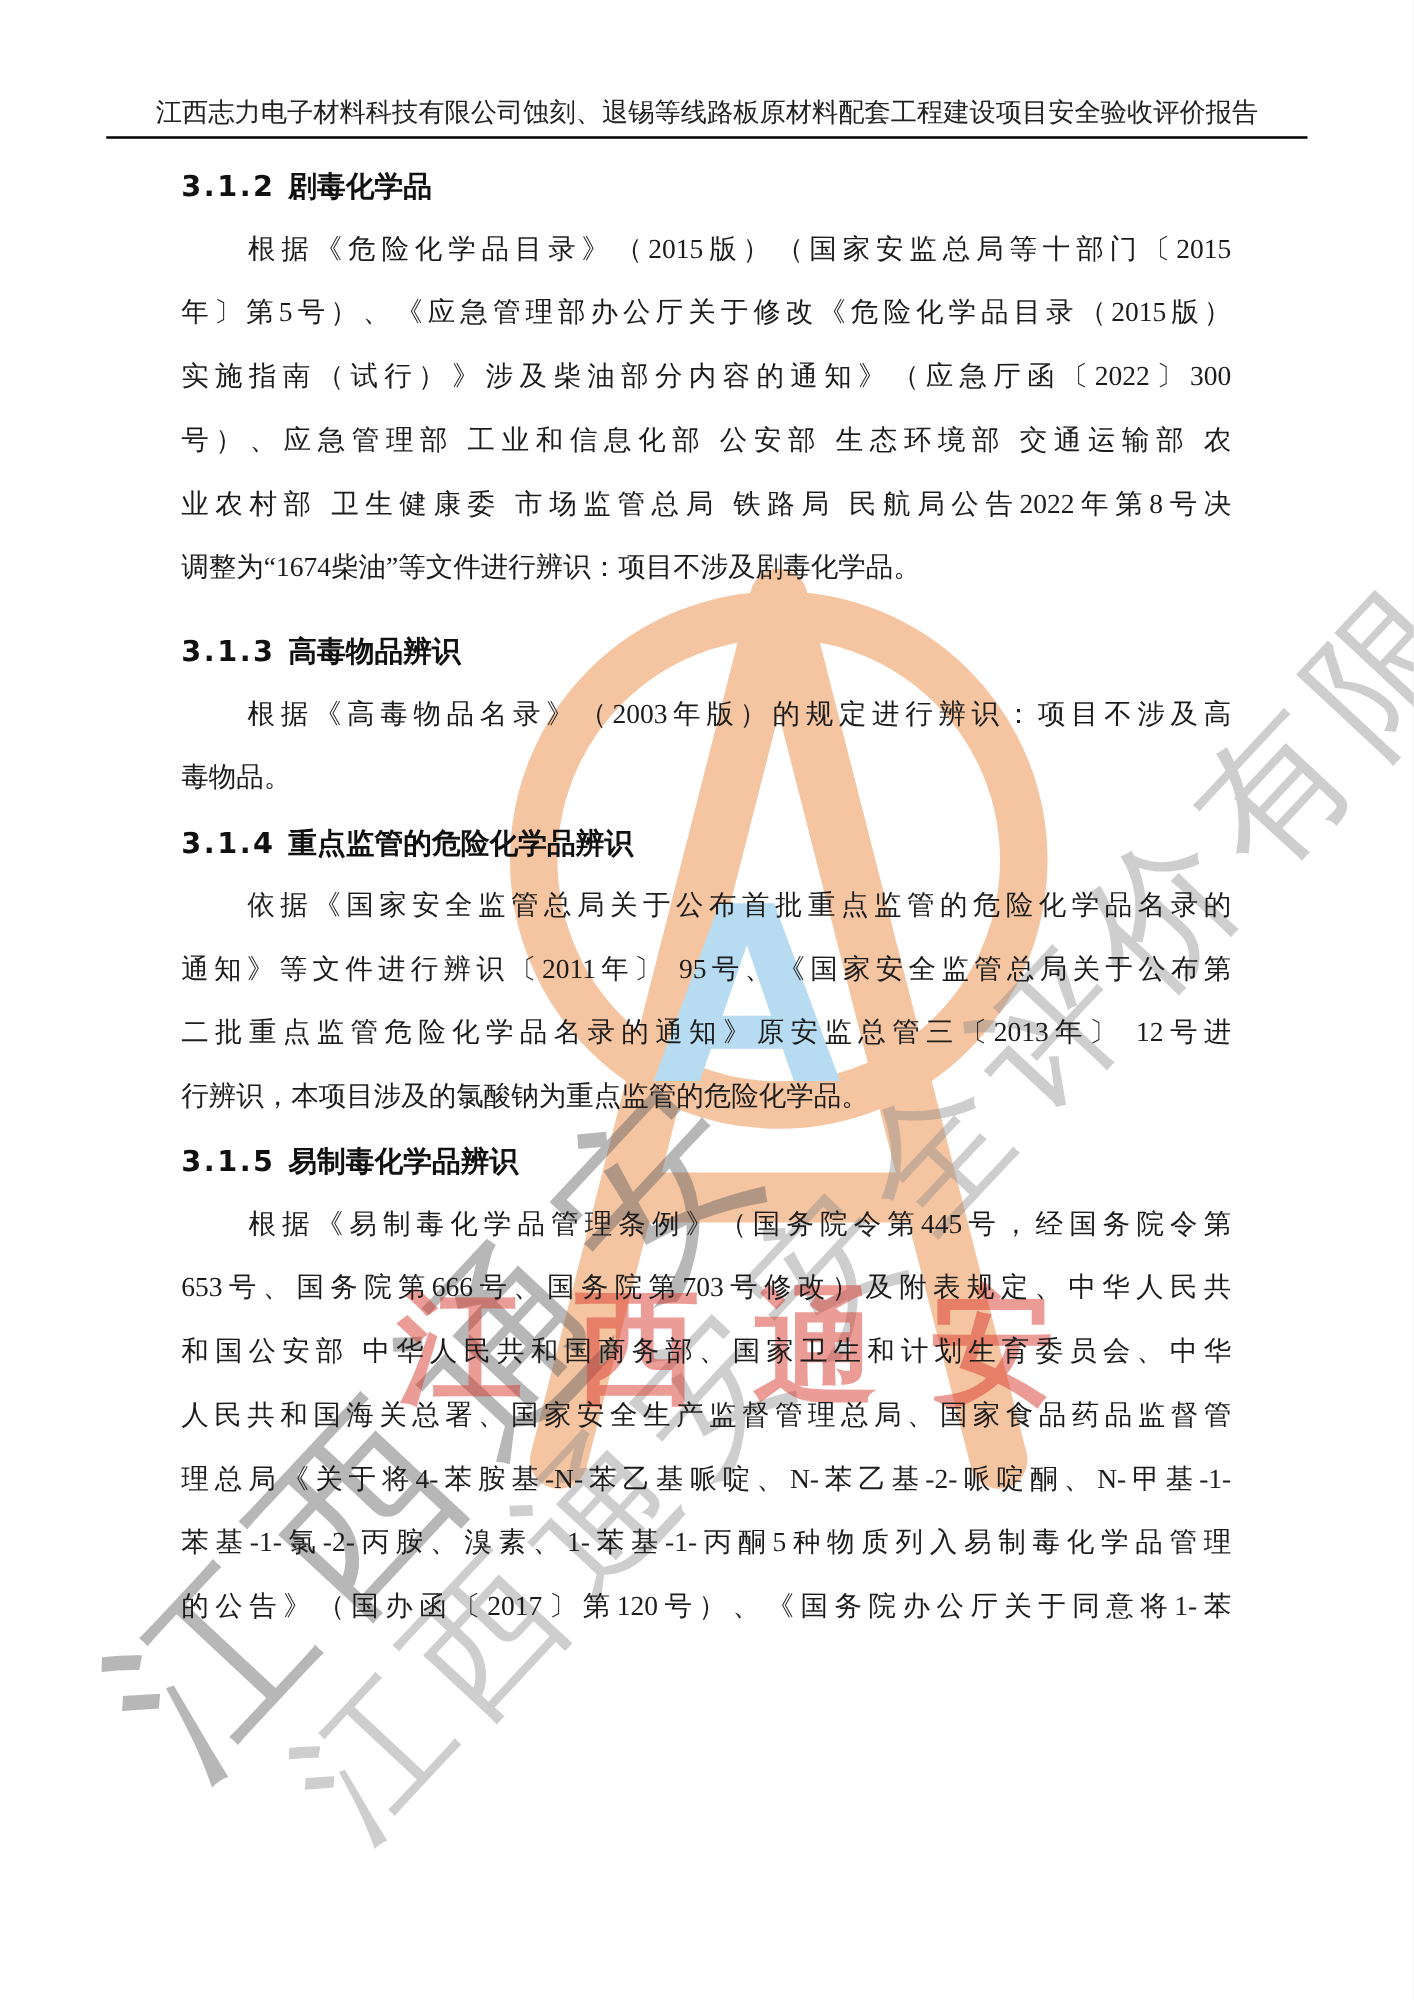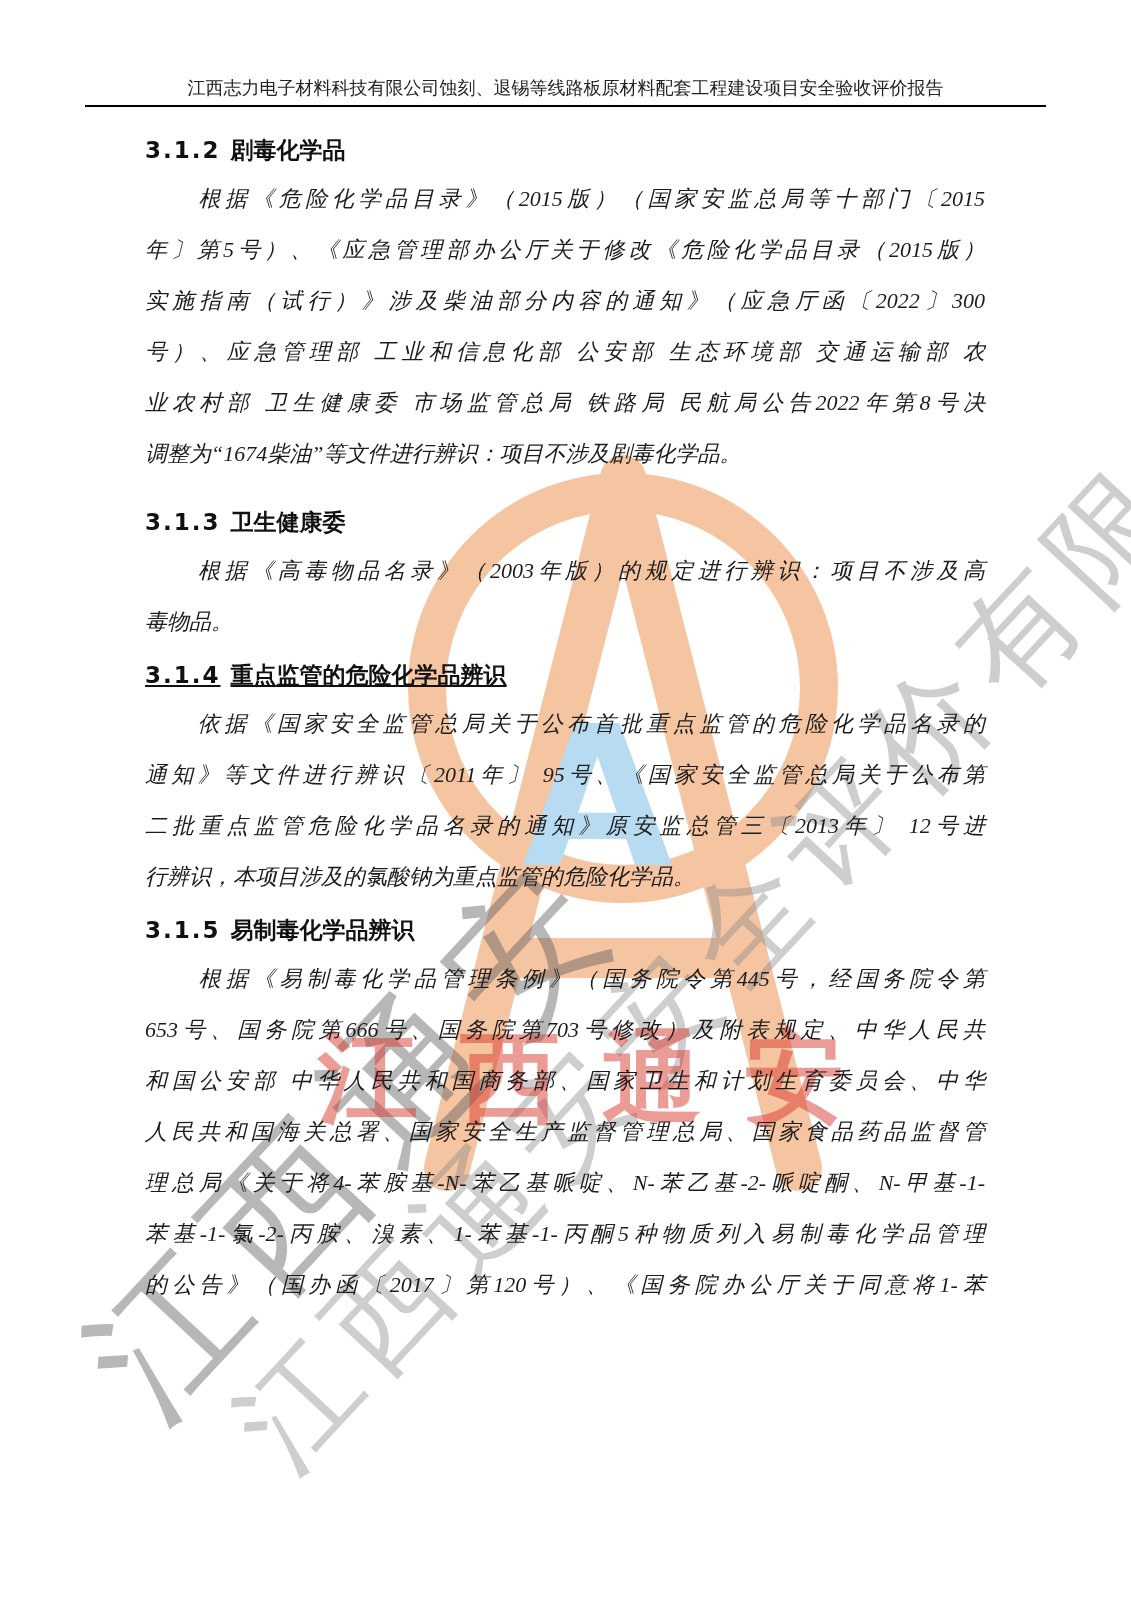"江西志力电子材料科技有限公司蚀刻、退锡等线路板原材料配套工程建设项目安全验收评价" .doc-header { font-size: 18px -> 21px }
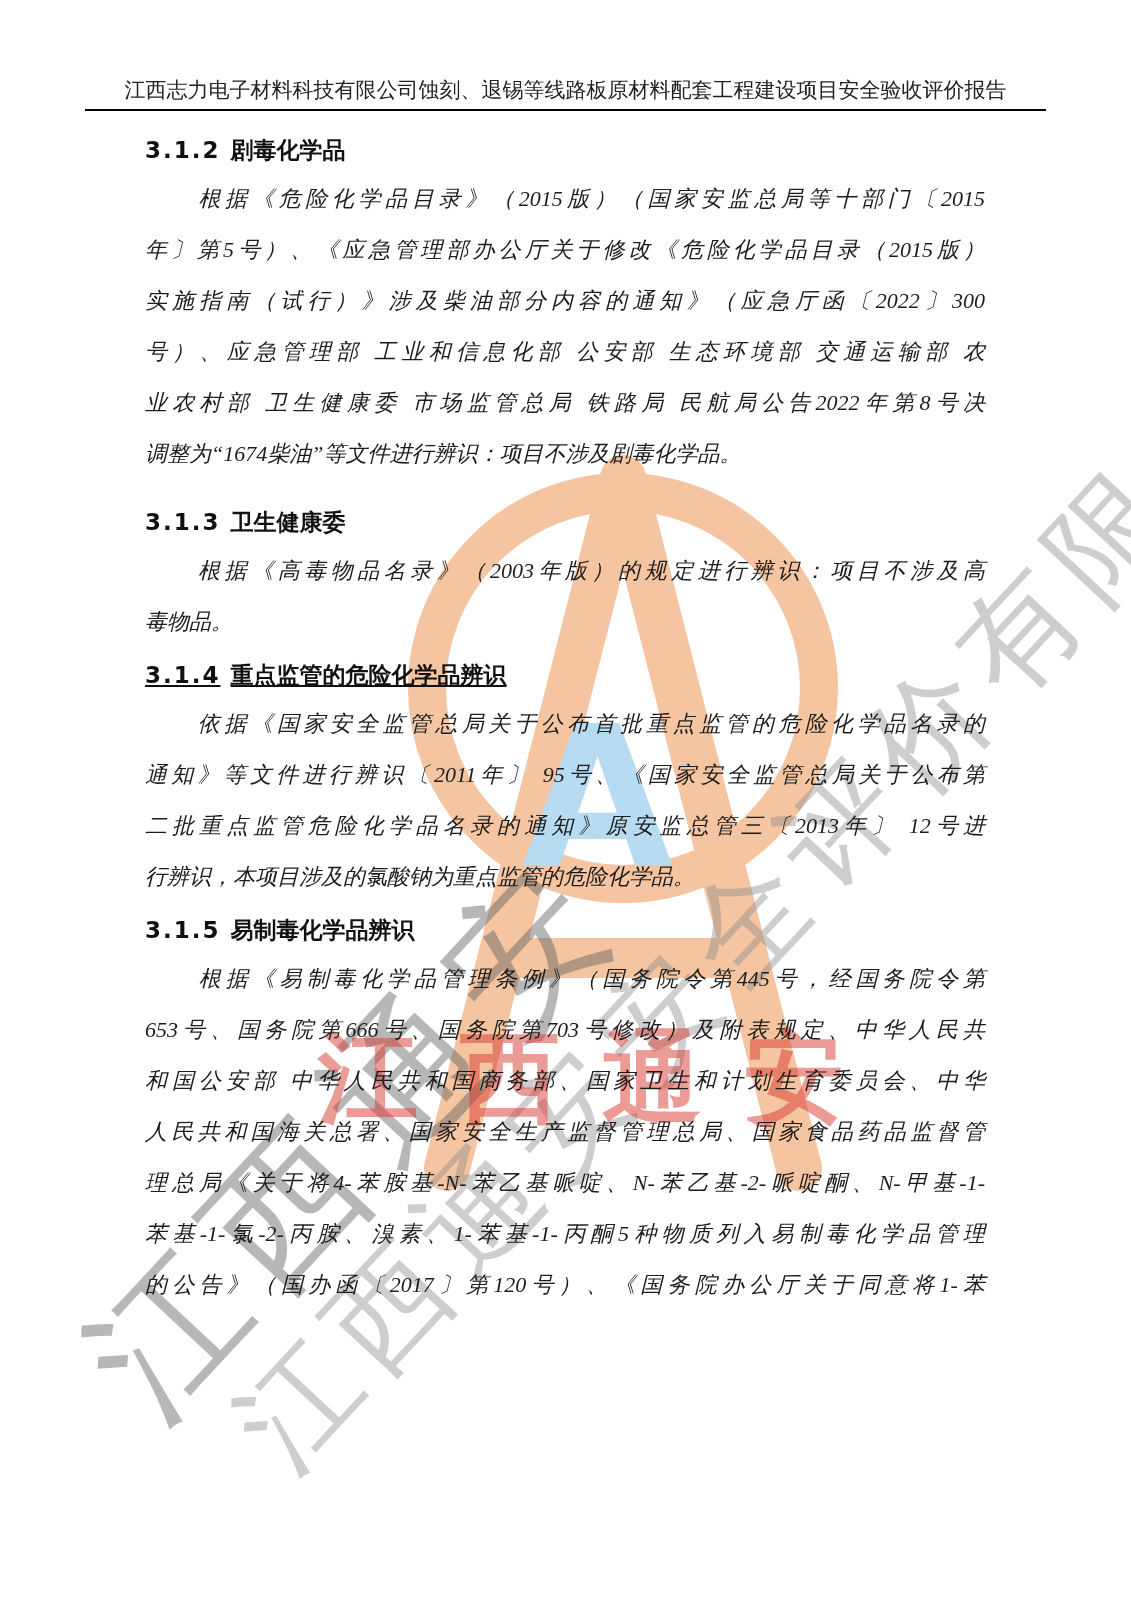"根据《危险化学品目录》（2015版）（国家安监总局等十部门〔2015" .para { font-style: italic -> none }
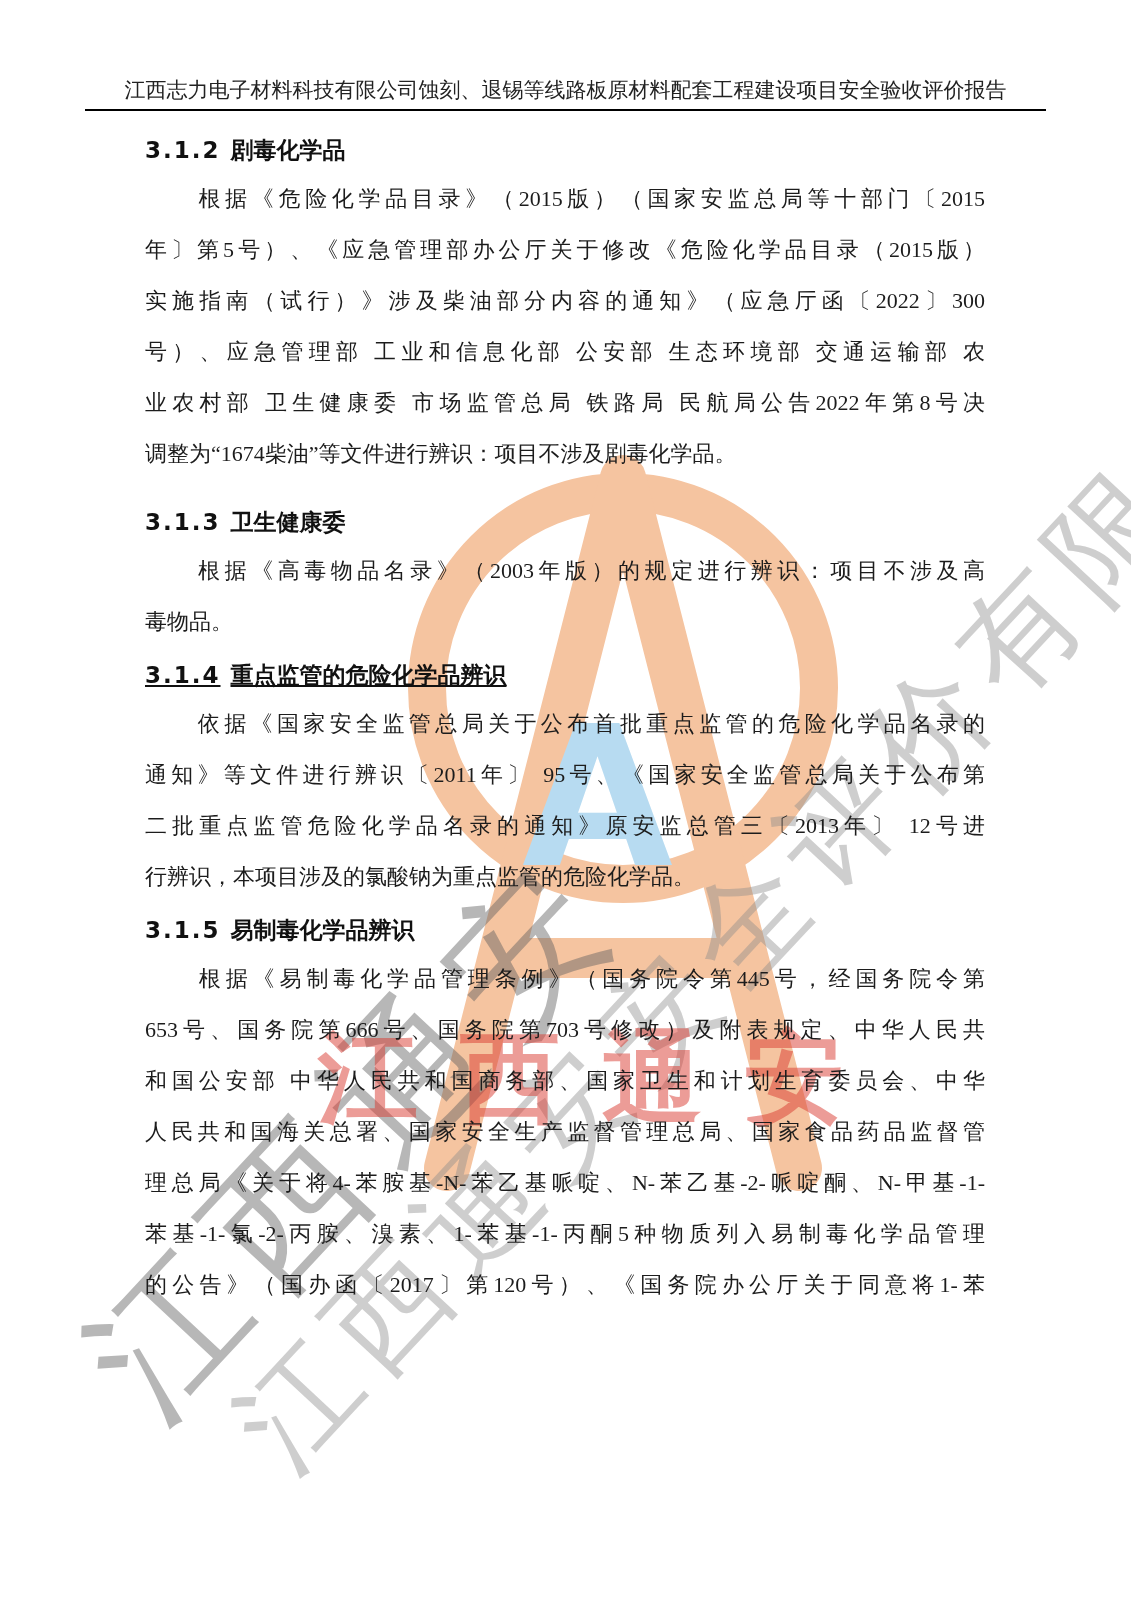"卫生健康委" span { text: 卫生健康委 -> 高毒物品辨识 }
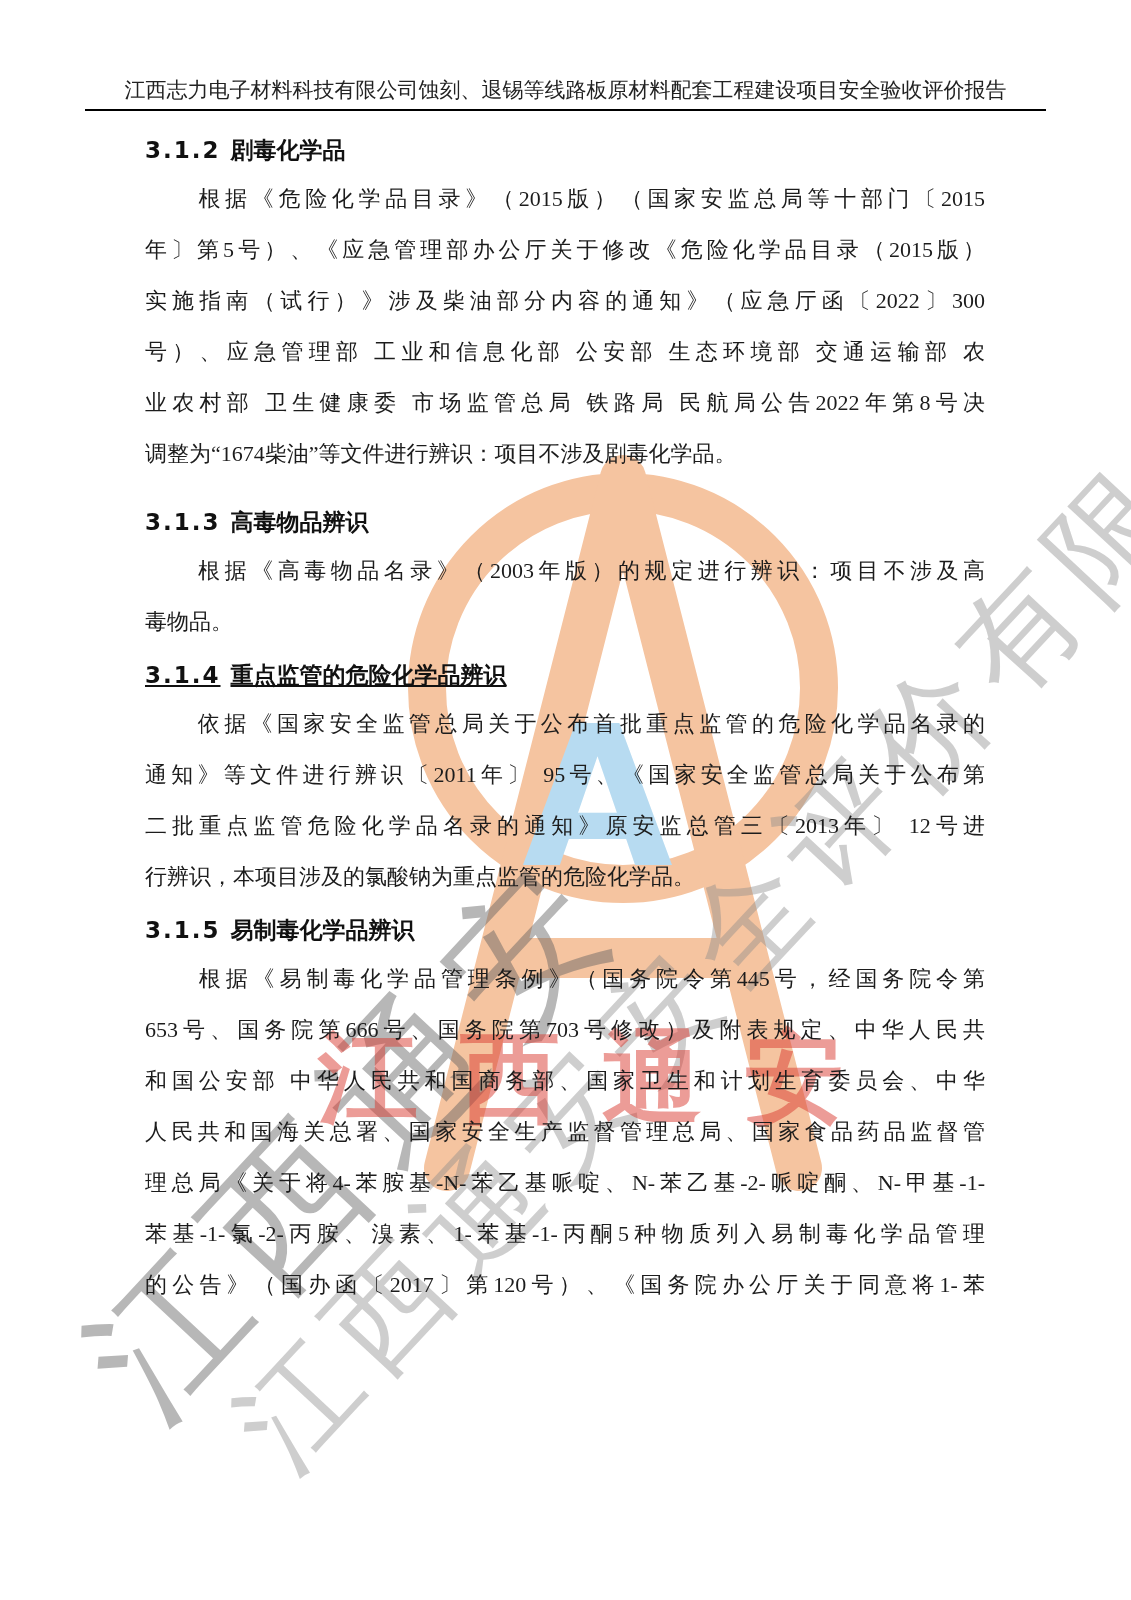"3.1.4 重点监管的危险化学品辨识" #sec-314 .sec-h { text-decoration: underline -> none }
